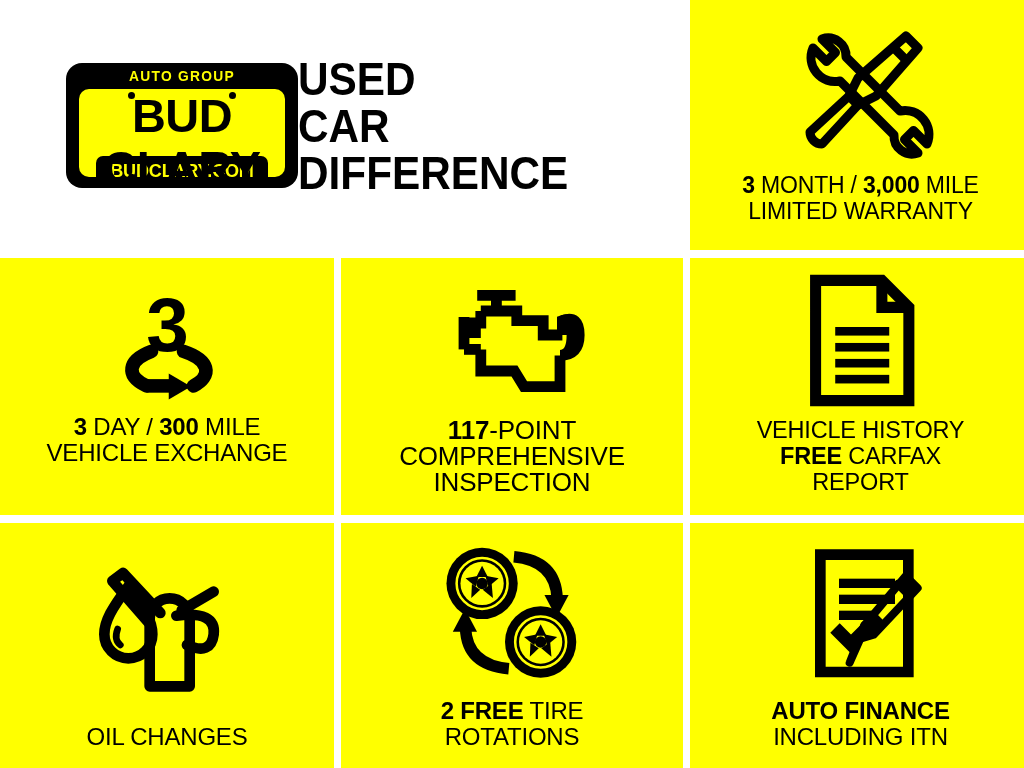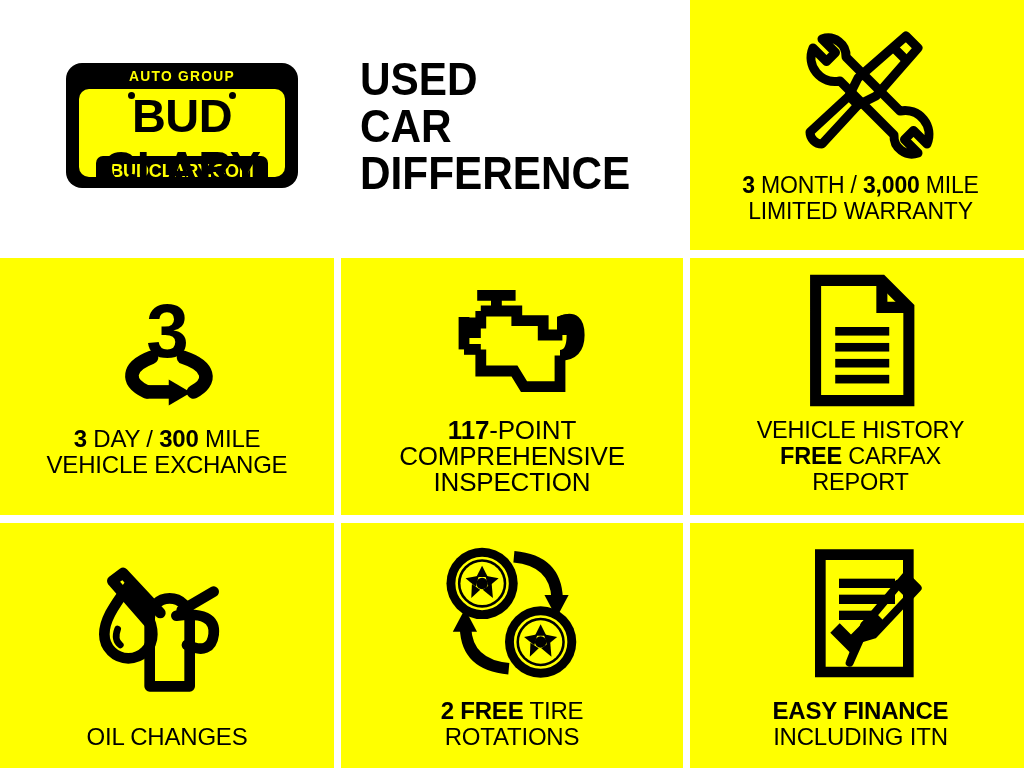"AUTO GROUP" .header-cell { gap: 62px -> none }
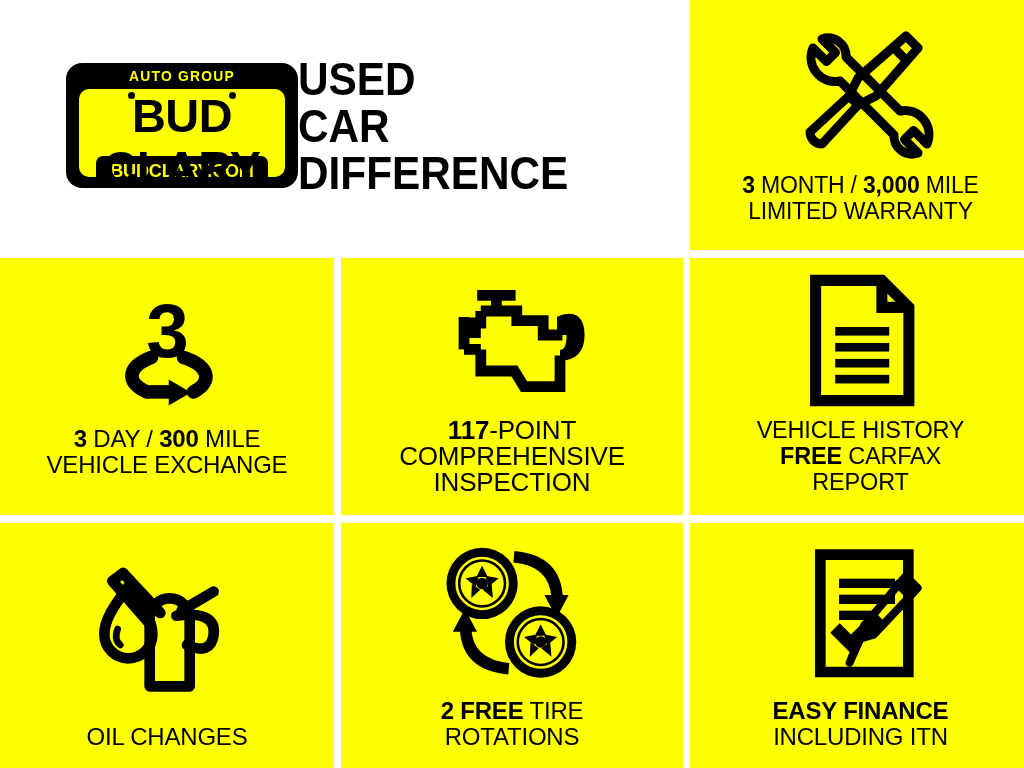"3 DAY / 300 MILE" .cell-exchange .caption { padding-bottom: 37px -> 49px }
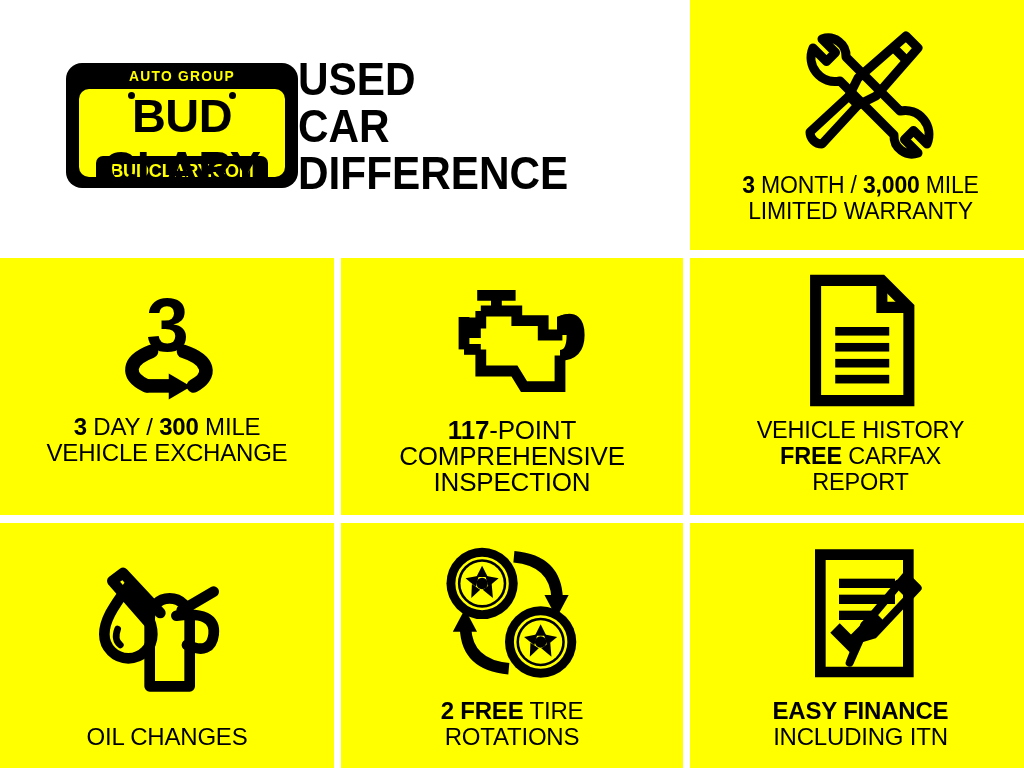"EASY FINANCE" b { text: EASY -> AUTO }
